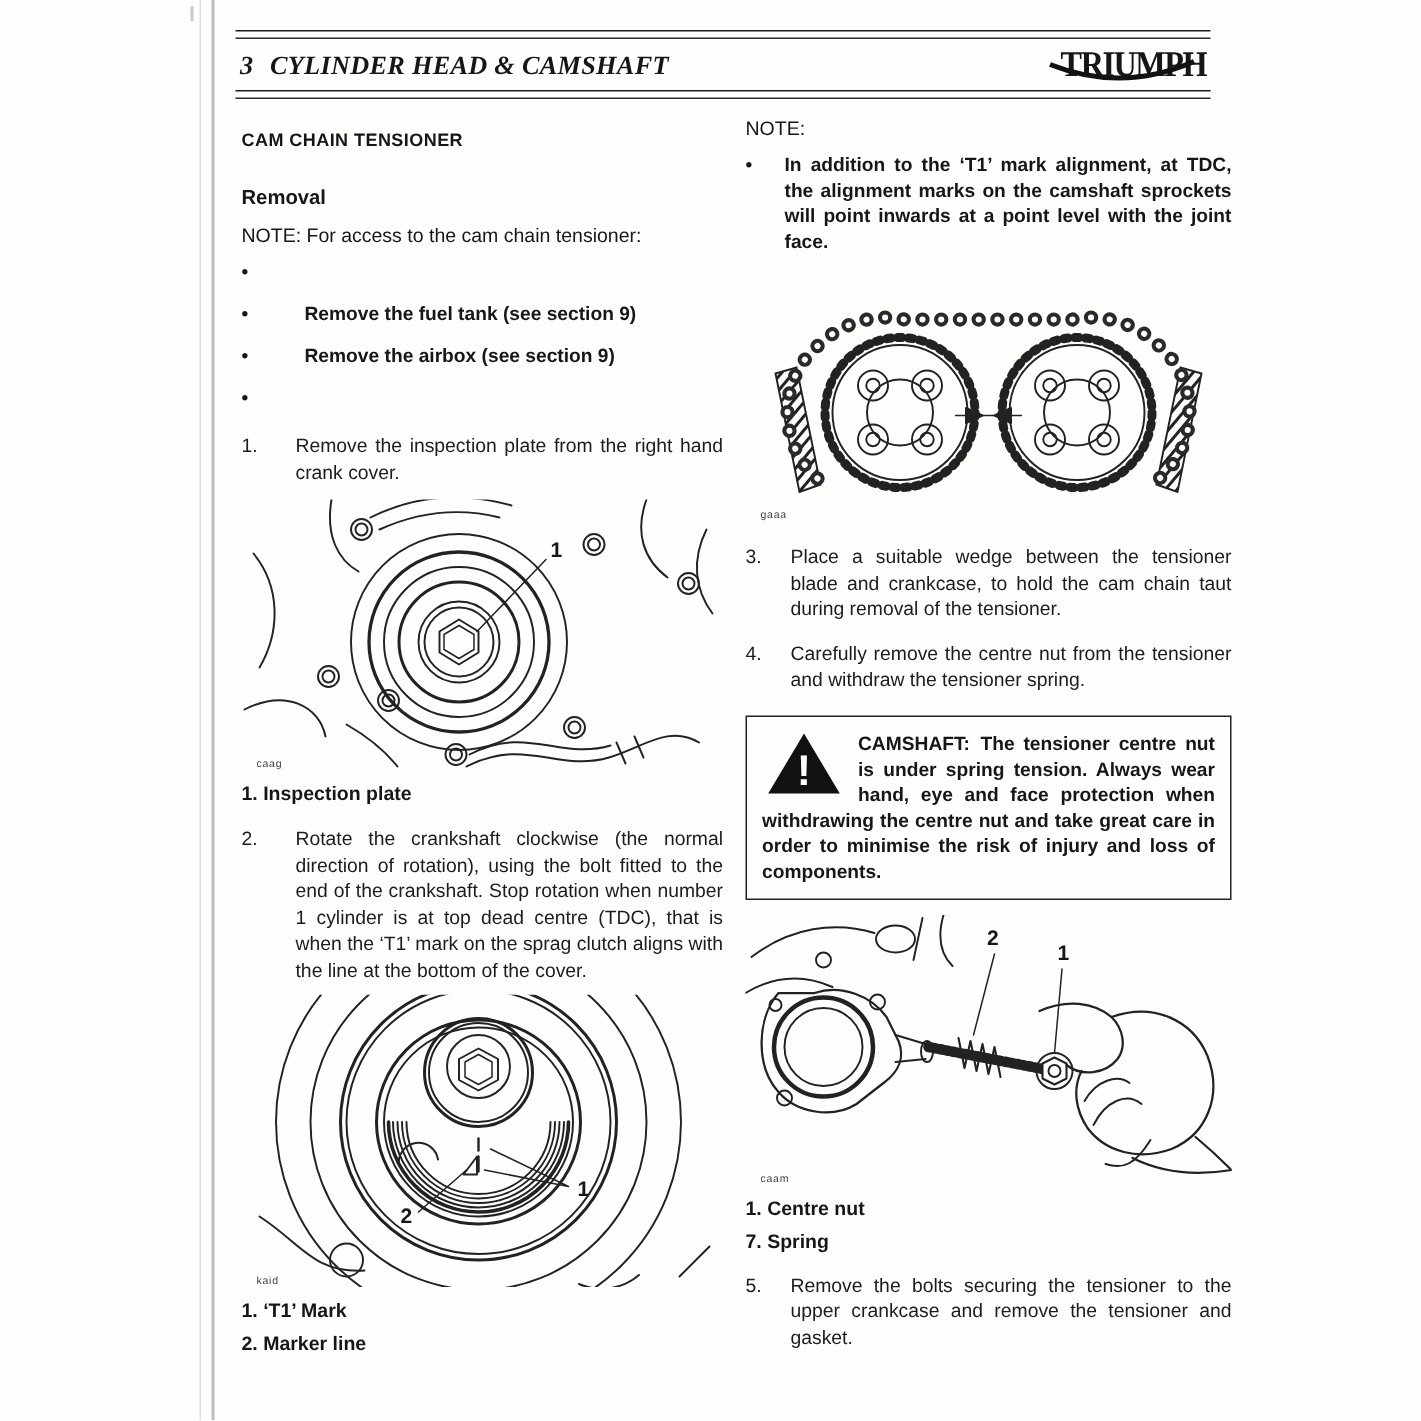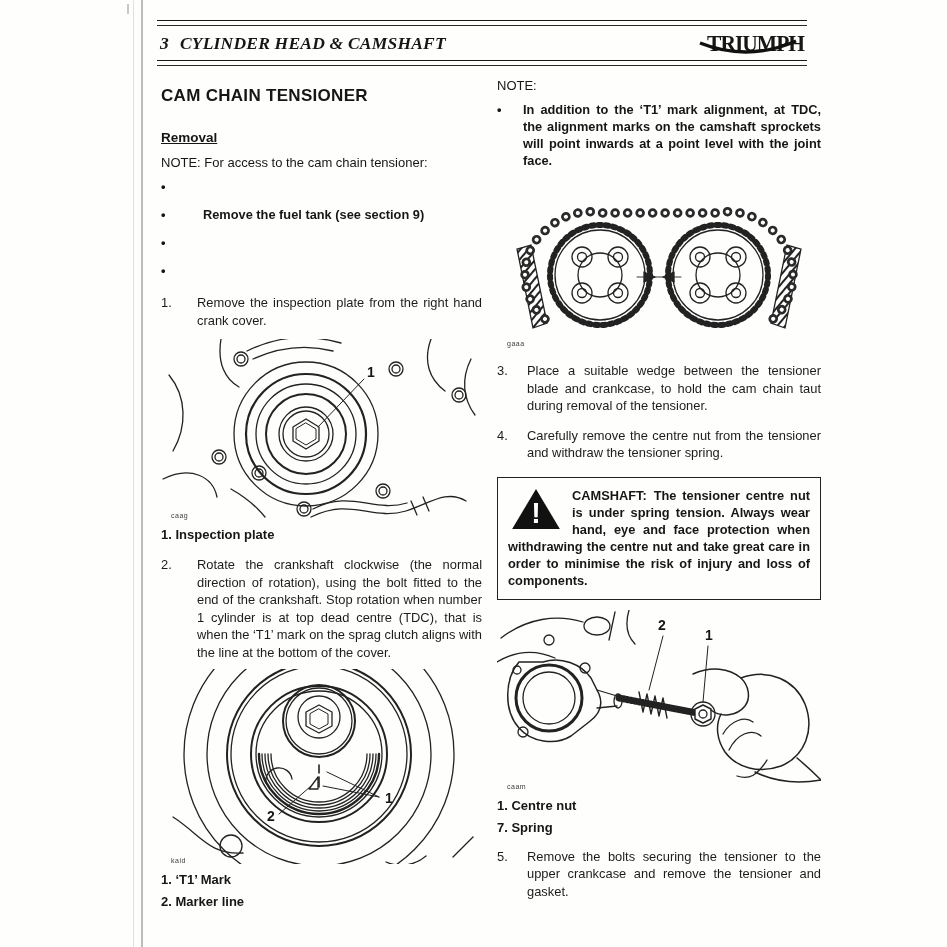"CAM CHAIN TENSIONER" .sec-title { font-size: 17px -> 12px }
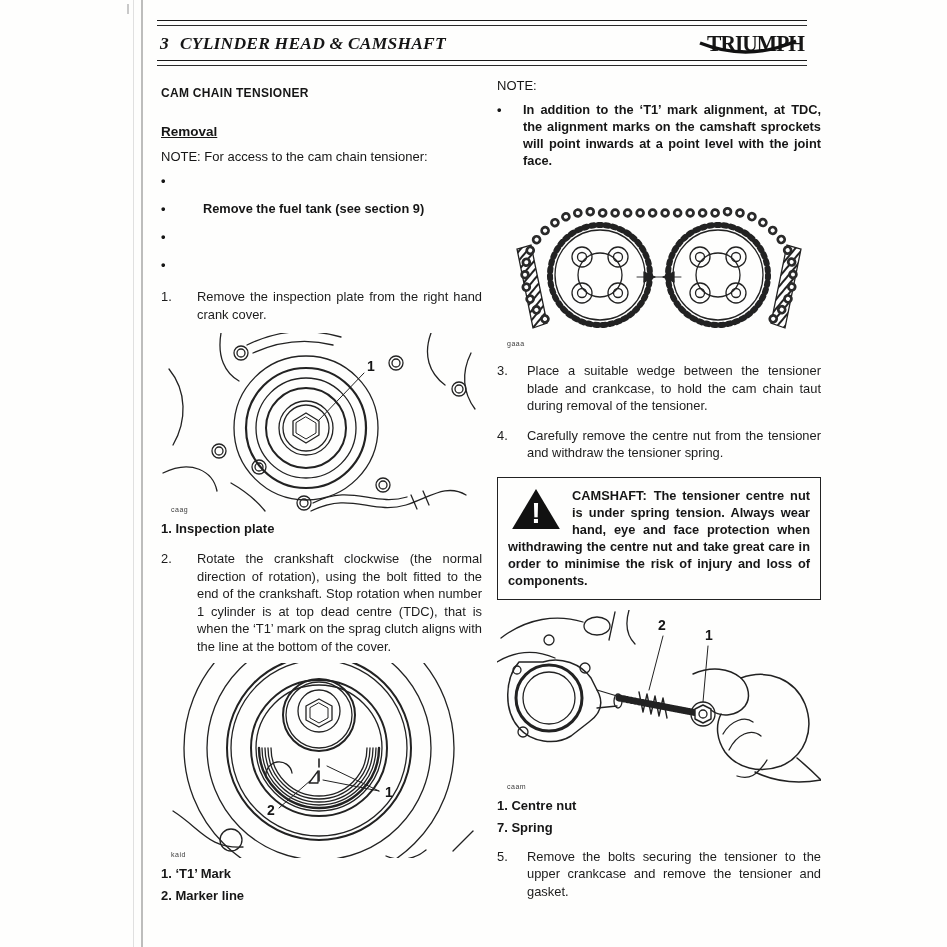"Removal" .sub-title { text-decoration: underline -> none }
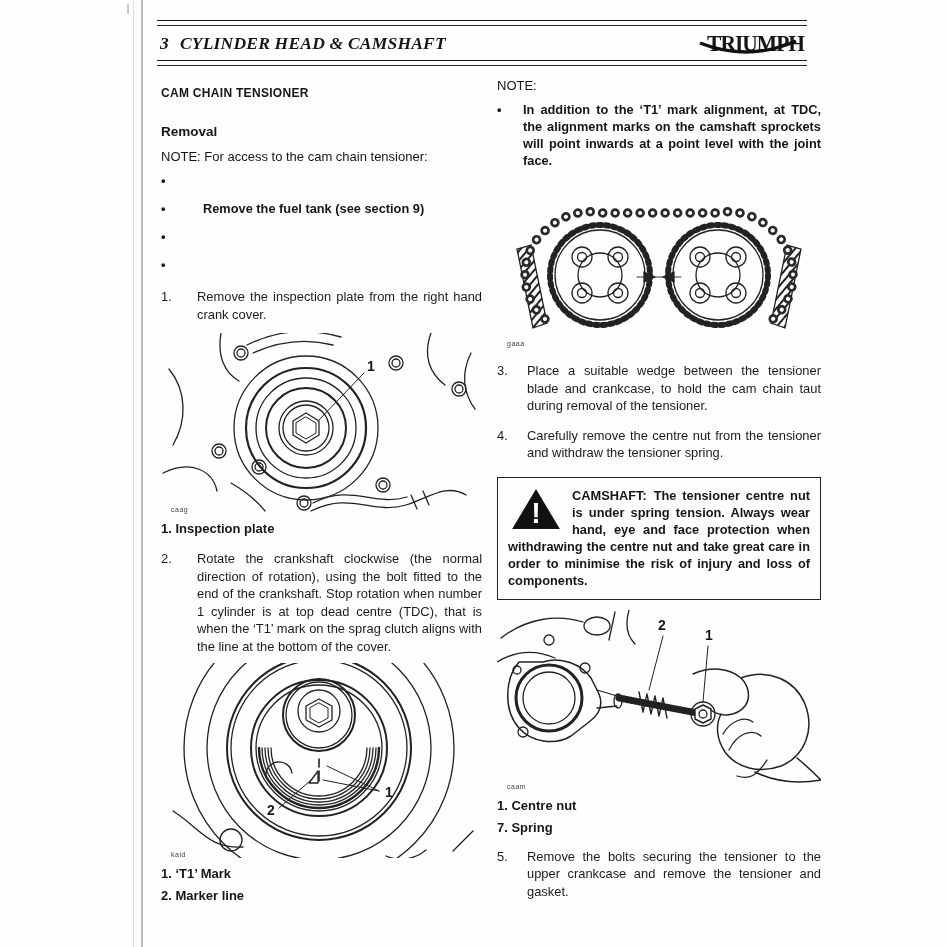"Remove the airbox (see section" span.t { html: none -> <span>Remove the airbox (see section 9)</span> }
